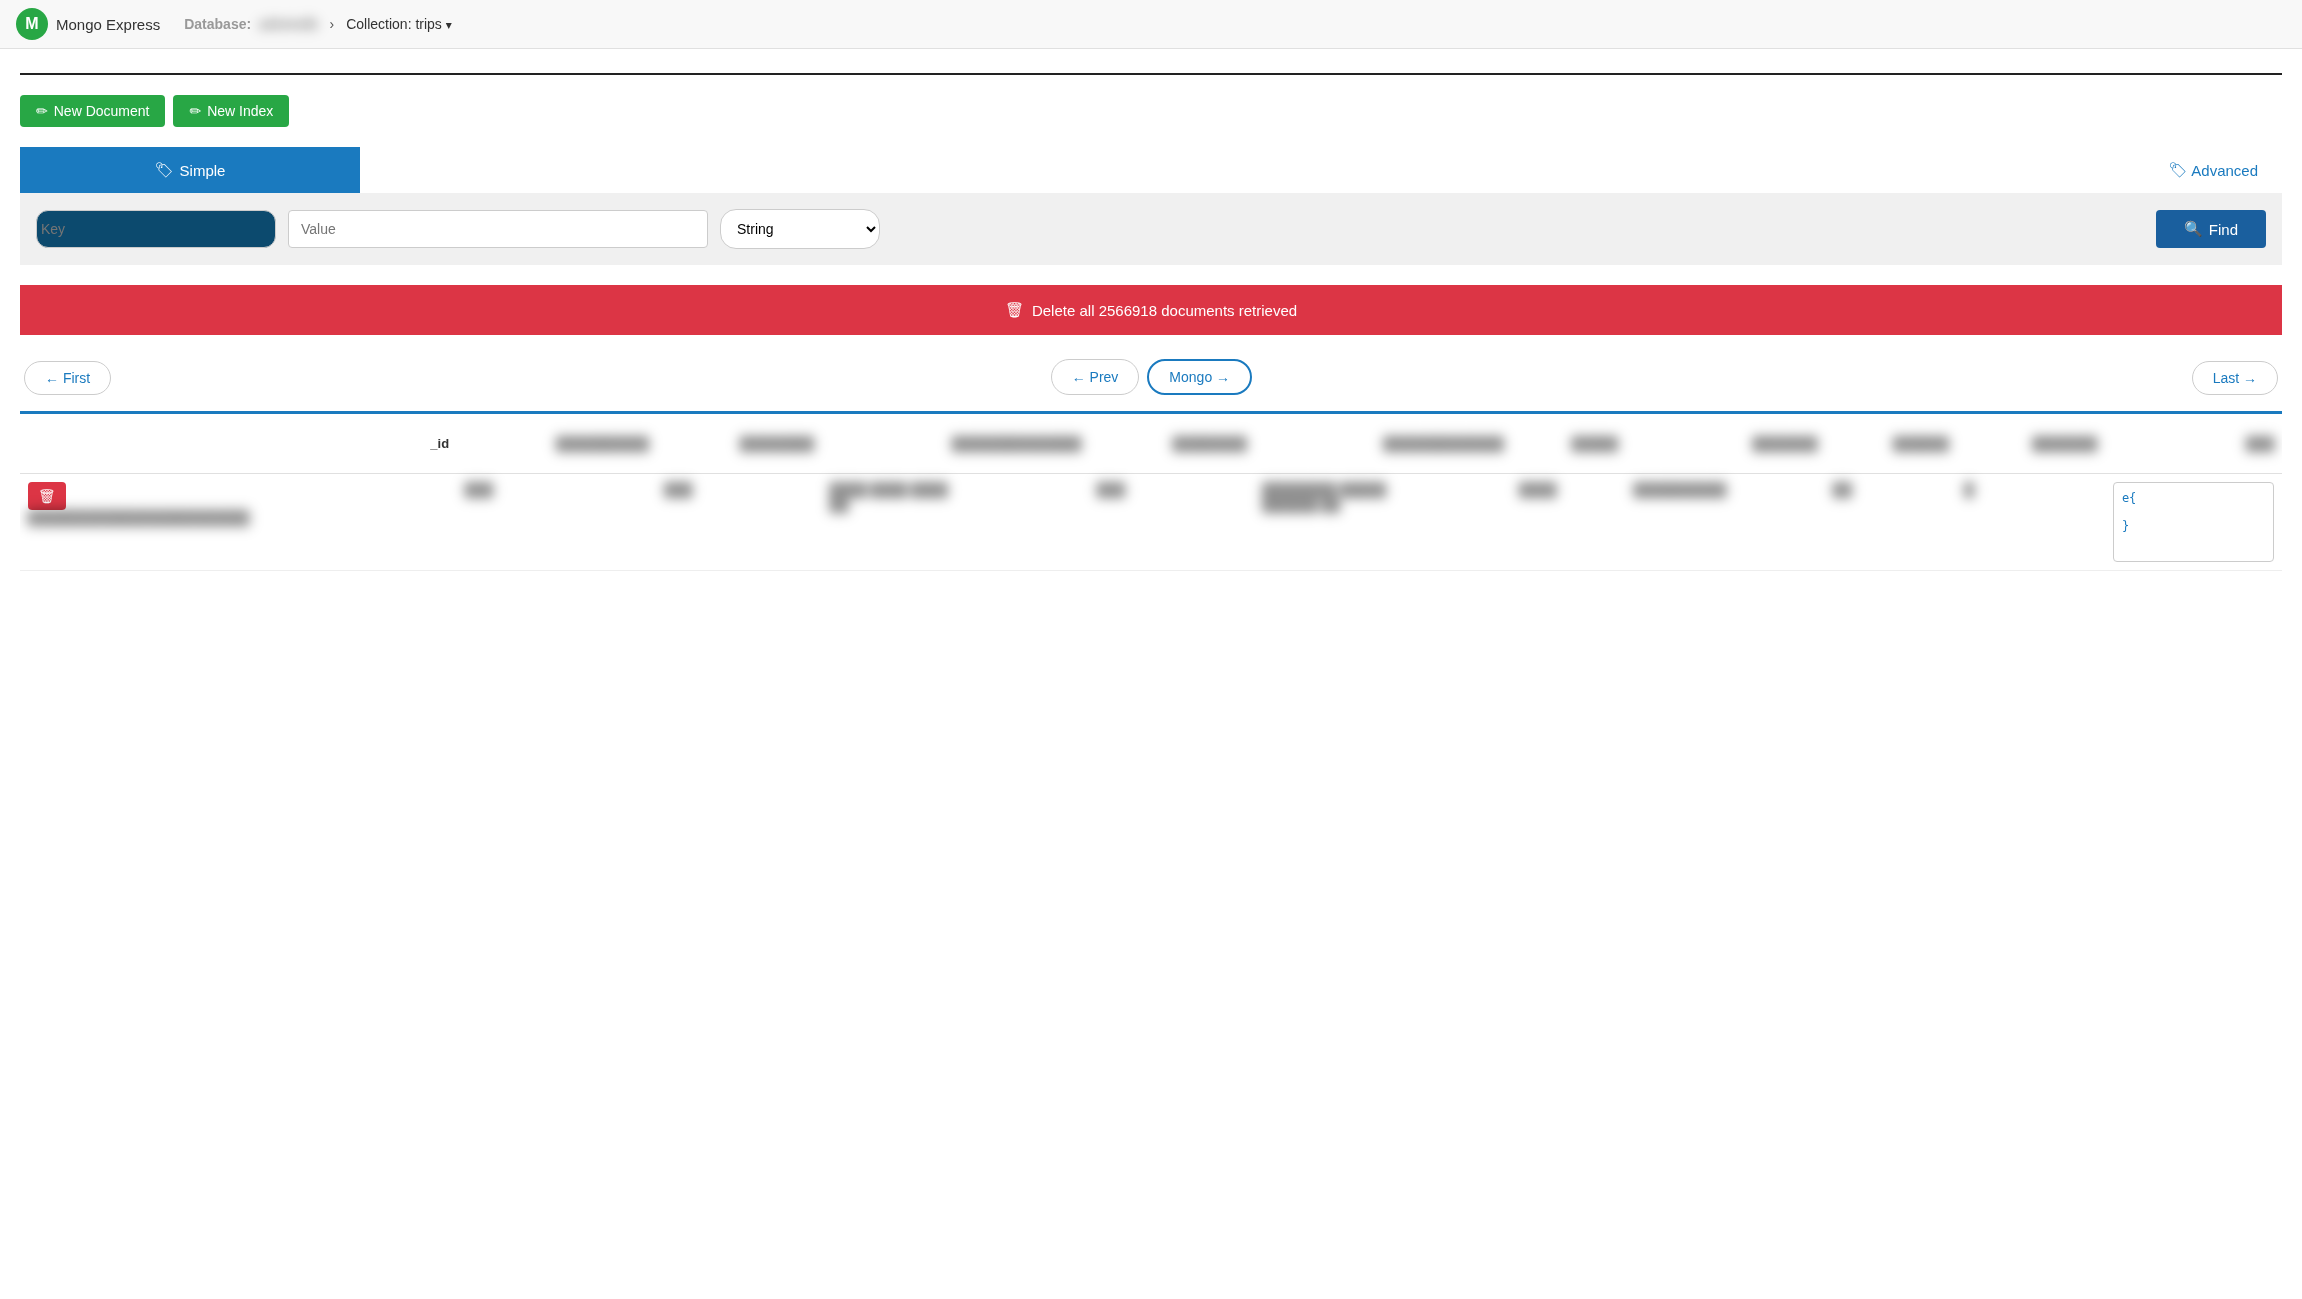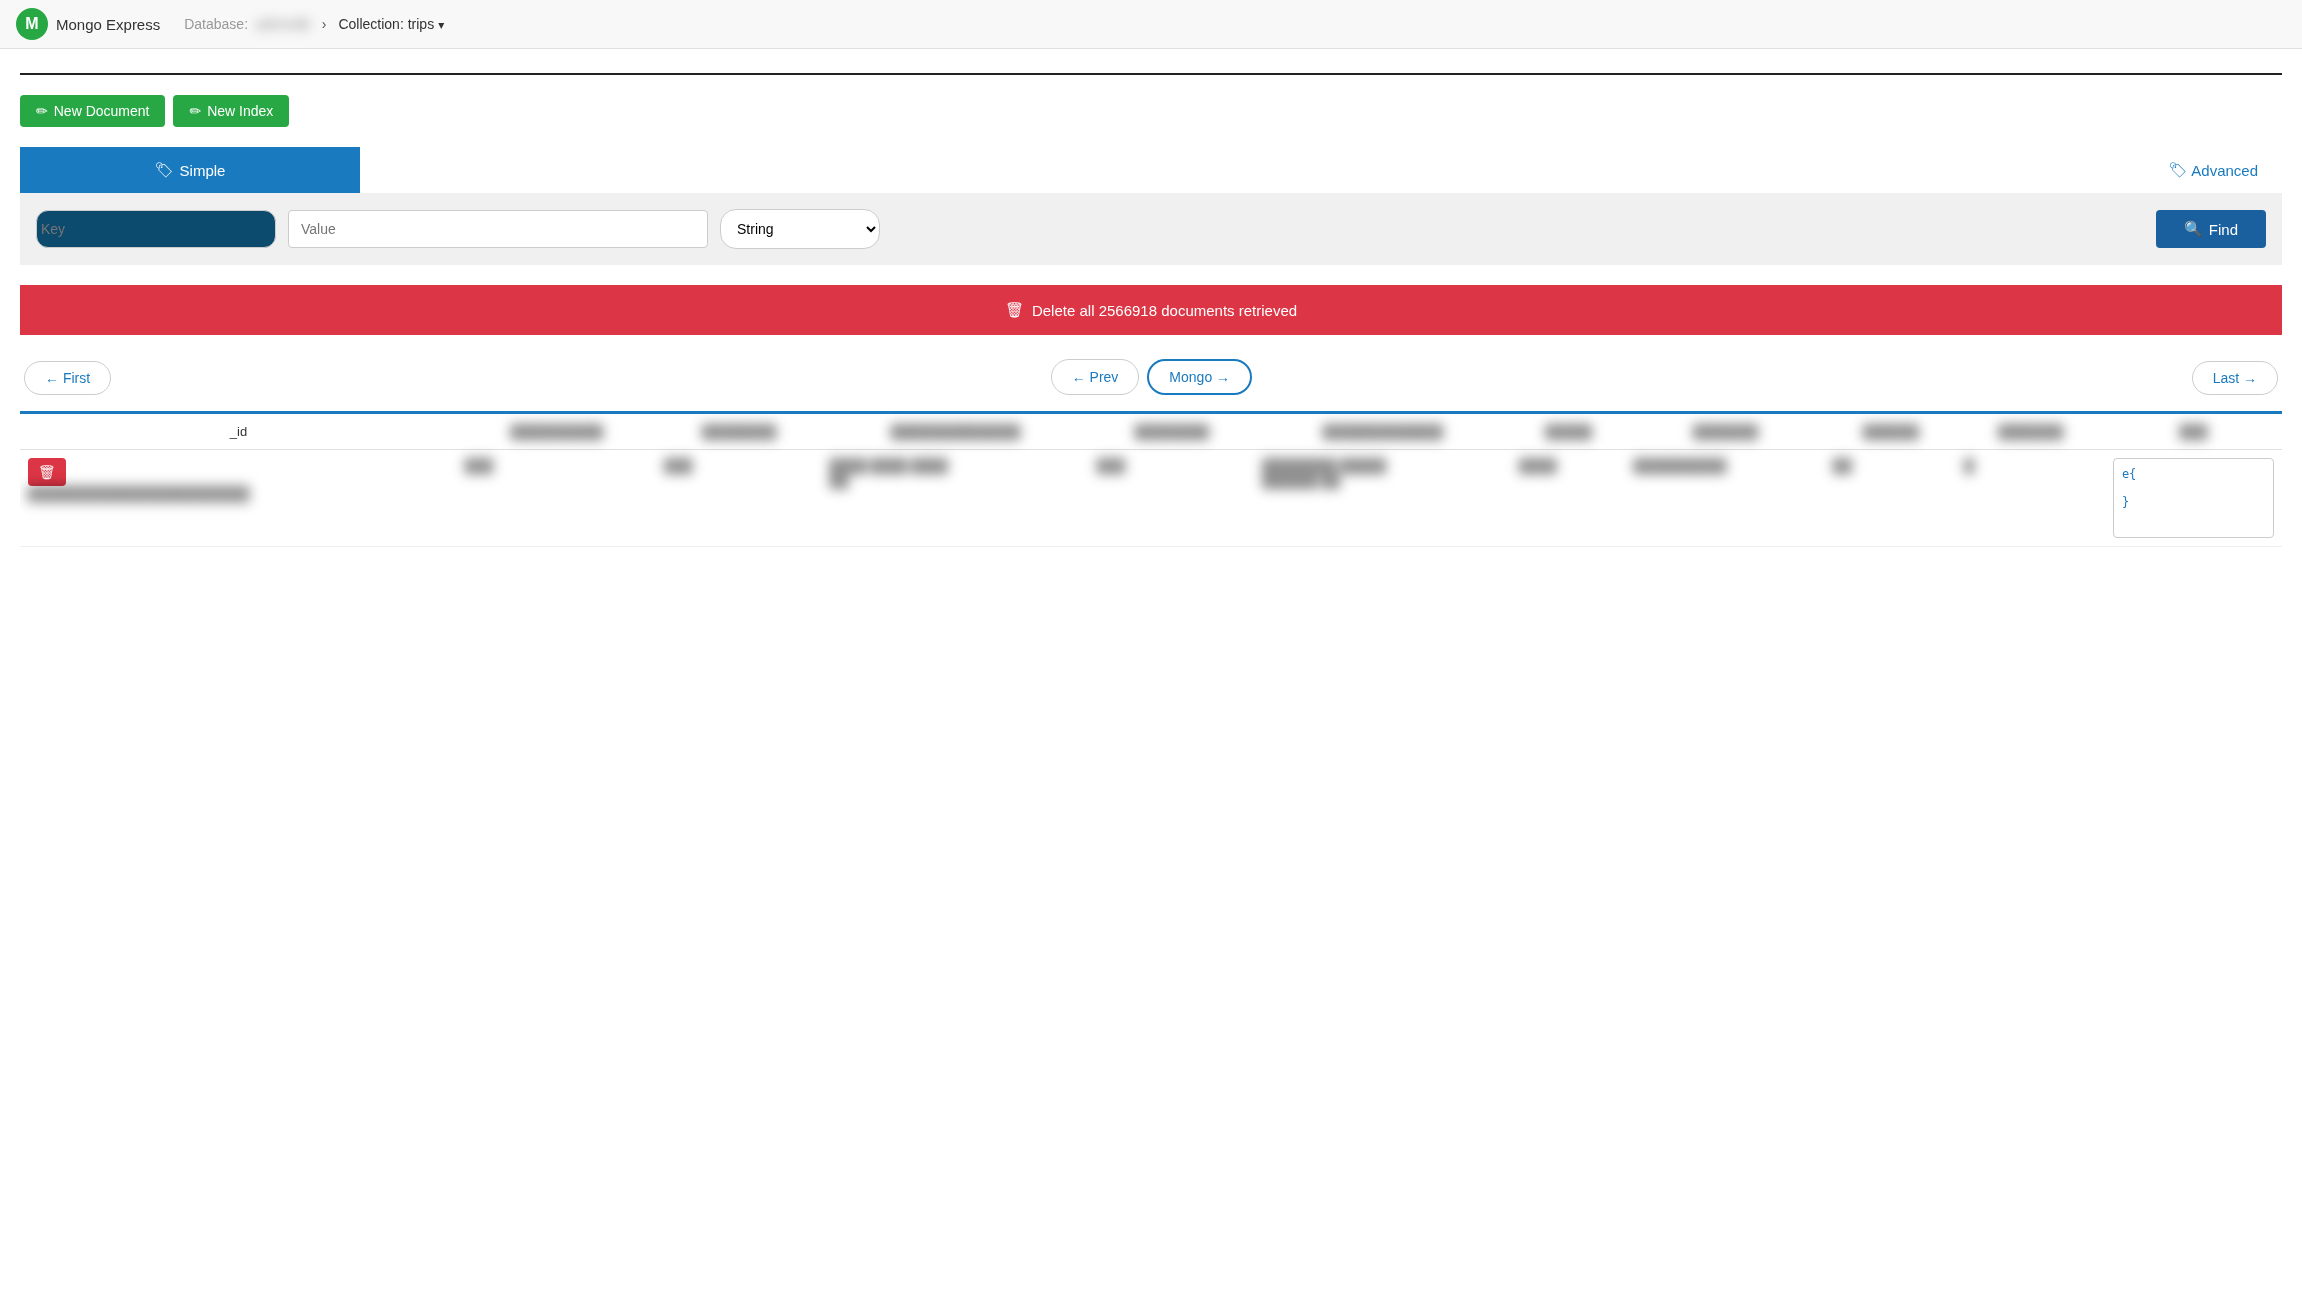"Database:" .navbar-db { font-weight: none -> bold }
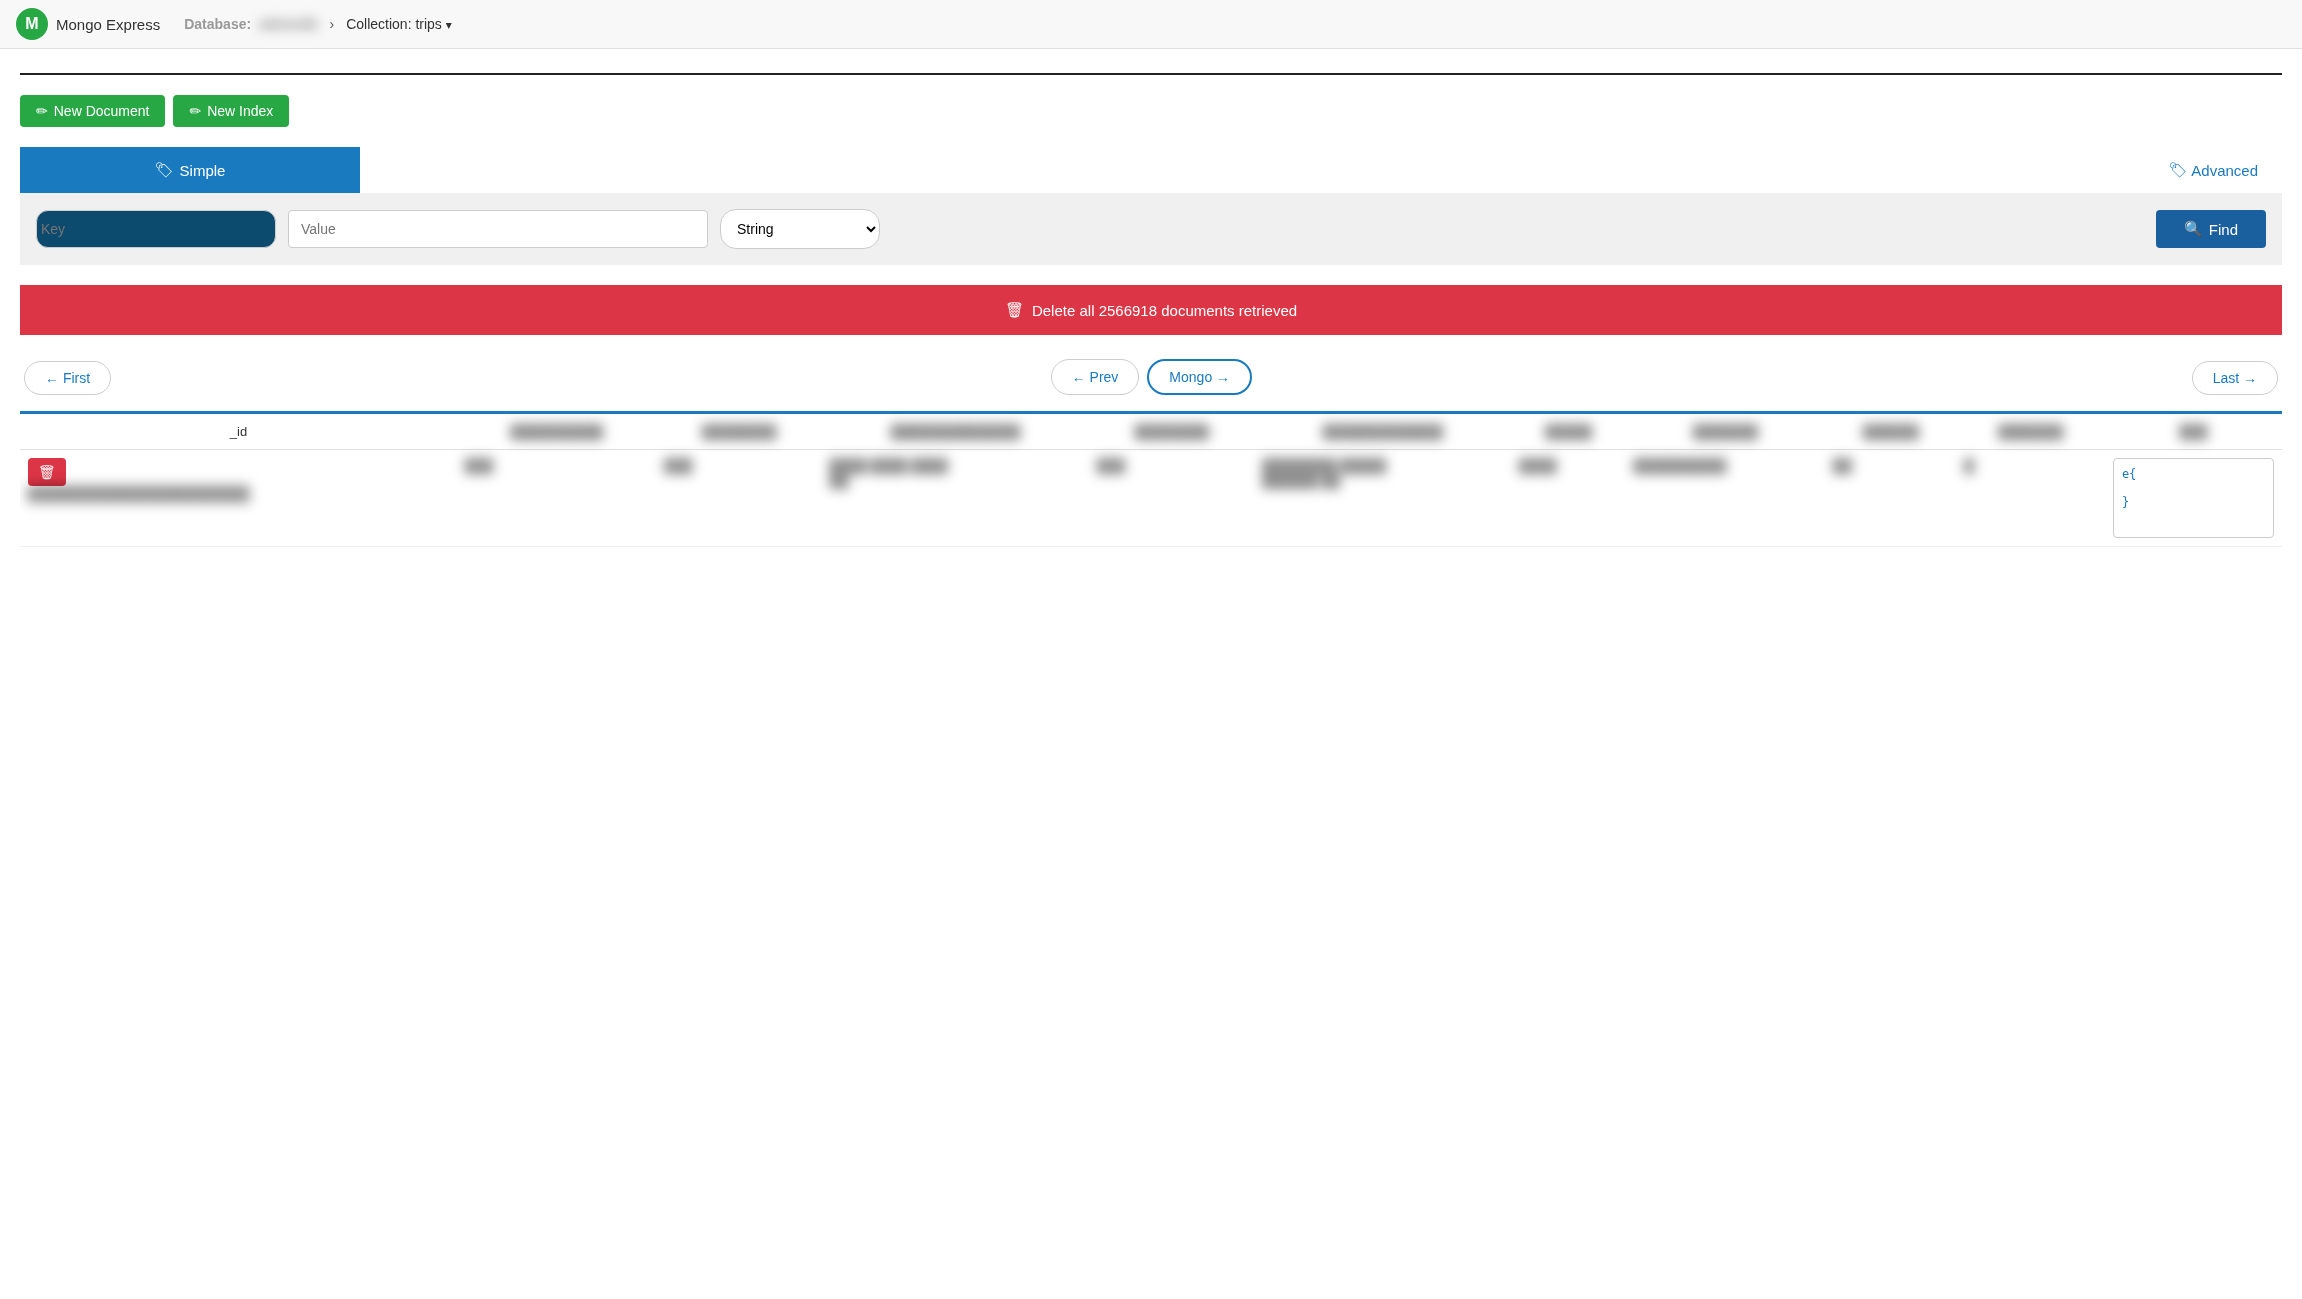"_id" .data-table th { font-weight: 400 -> 700; padding: 10px 8px -> 22px 8px; text-align: center -> right }
